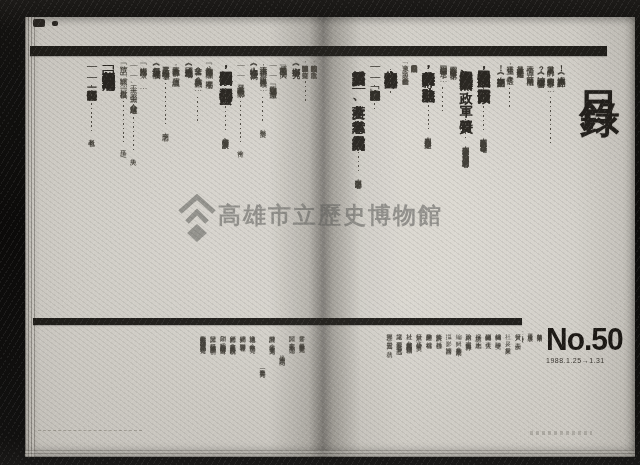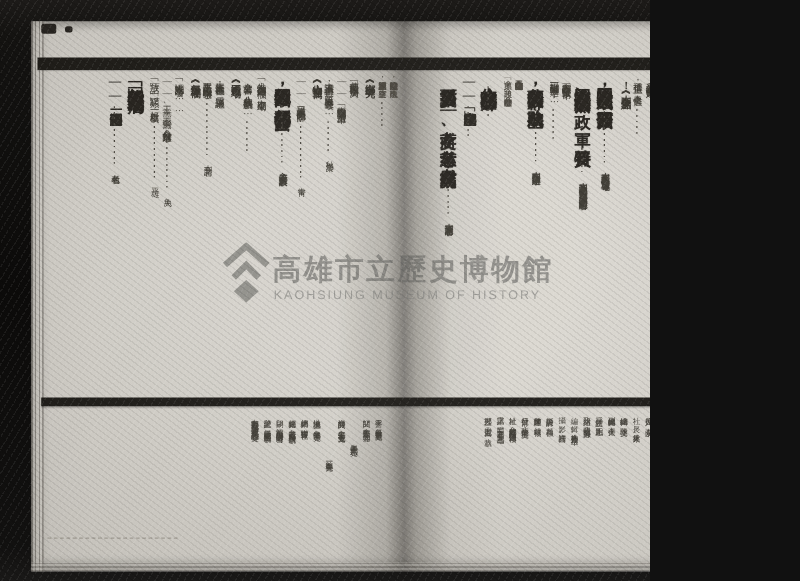"高雄市立歷史博物館" #stage { width: 520px -> 640px }
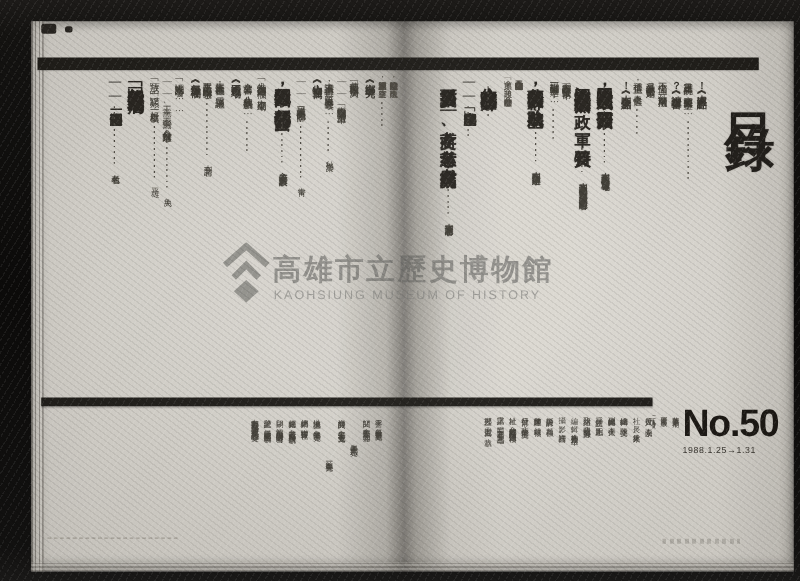"KAOHSIUNG MUSEUM OF HISTORY" div { html: <div>KAOHSIUNG MUSEUM OF HISTORY</div> -> none }
